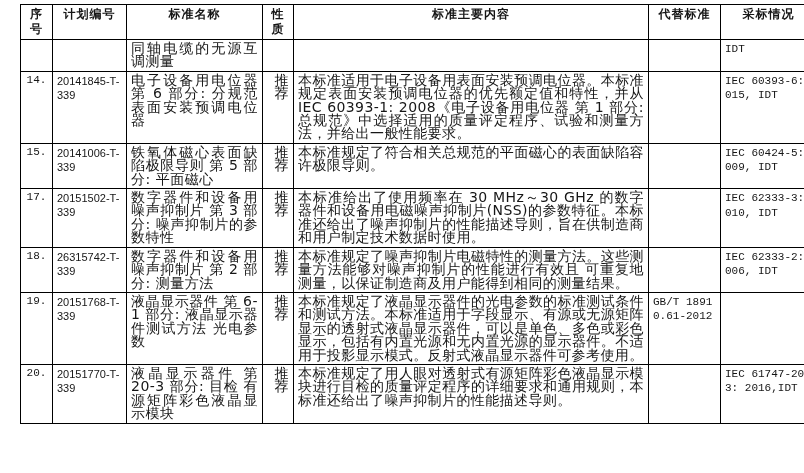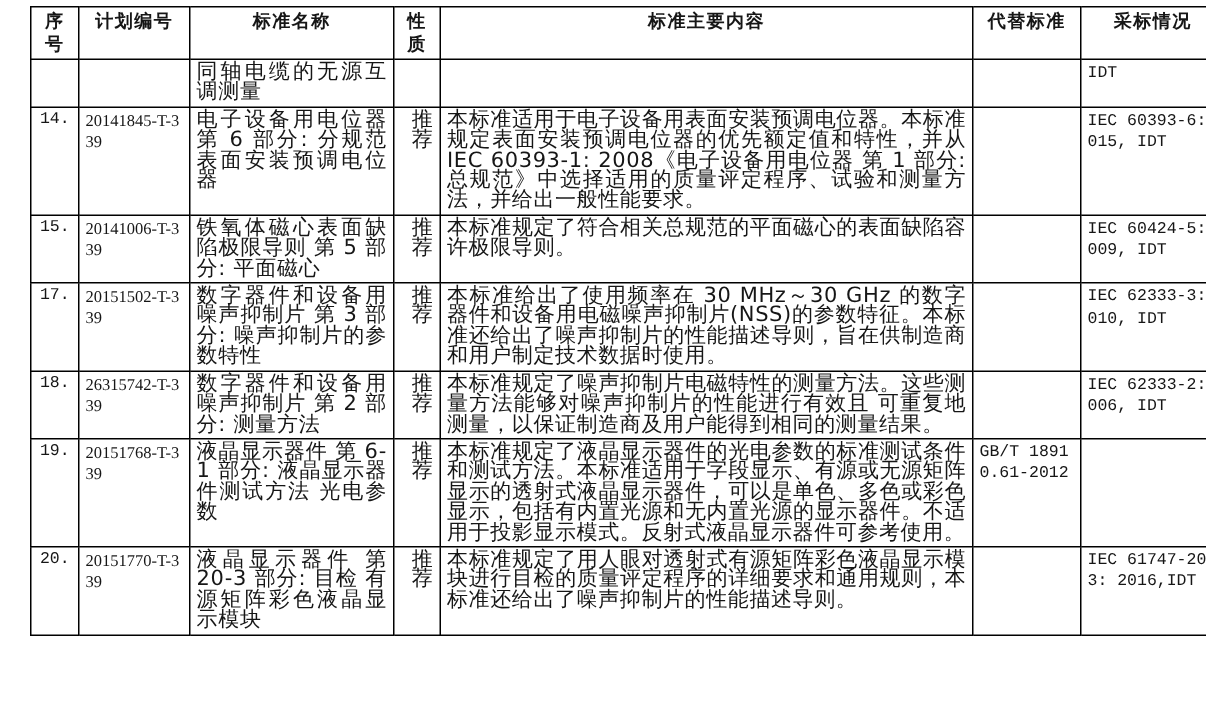"20141845-T-339" .c-plan { font-family: Liberation Serif, serif -> Liberation Sans, sans-serif }
